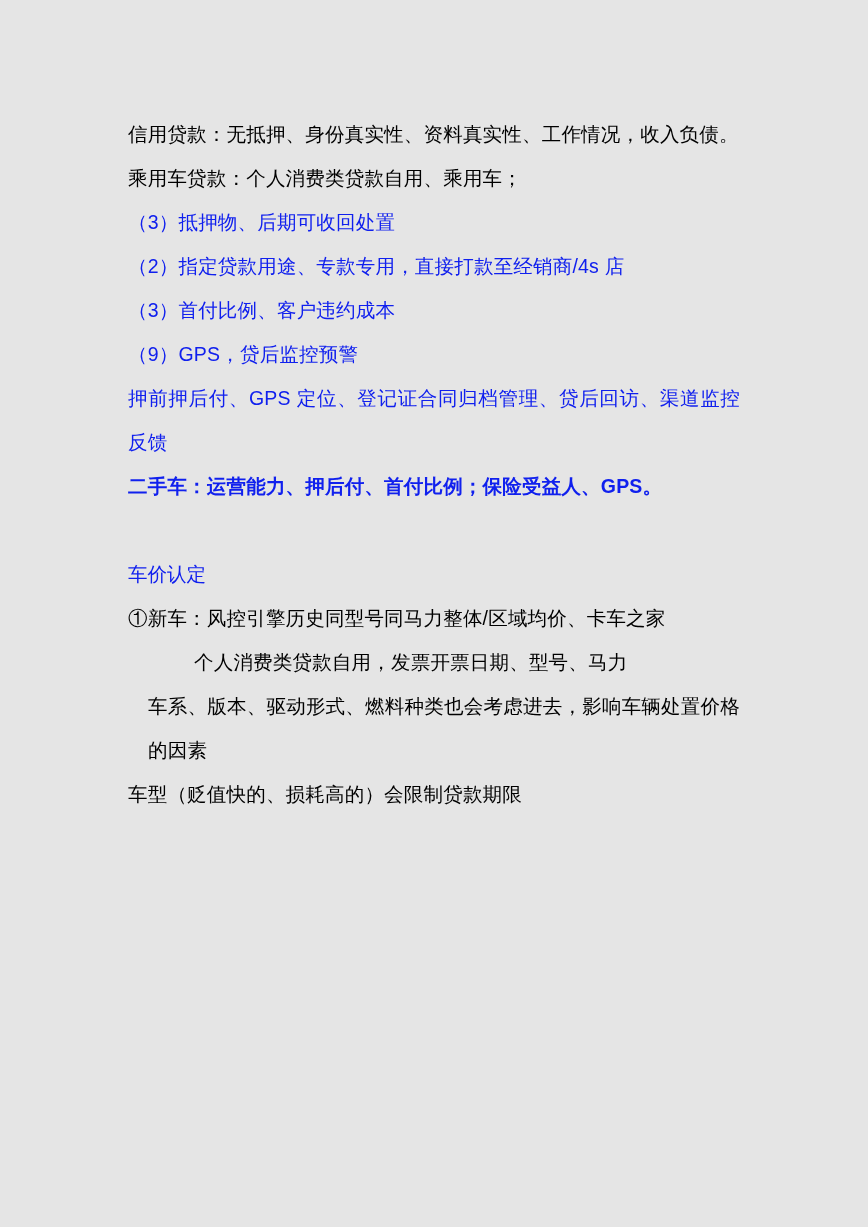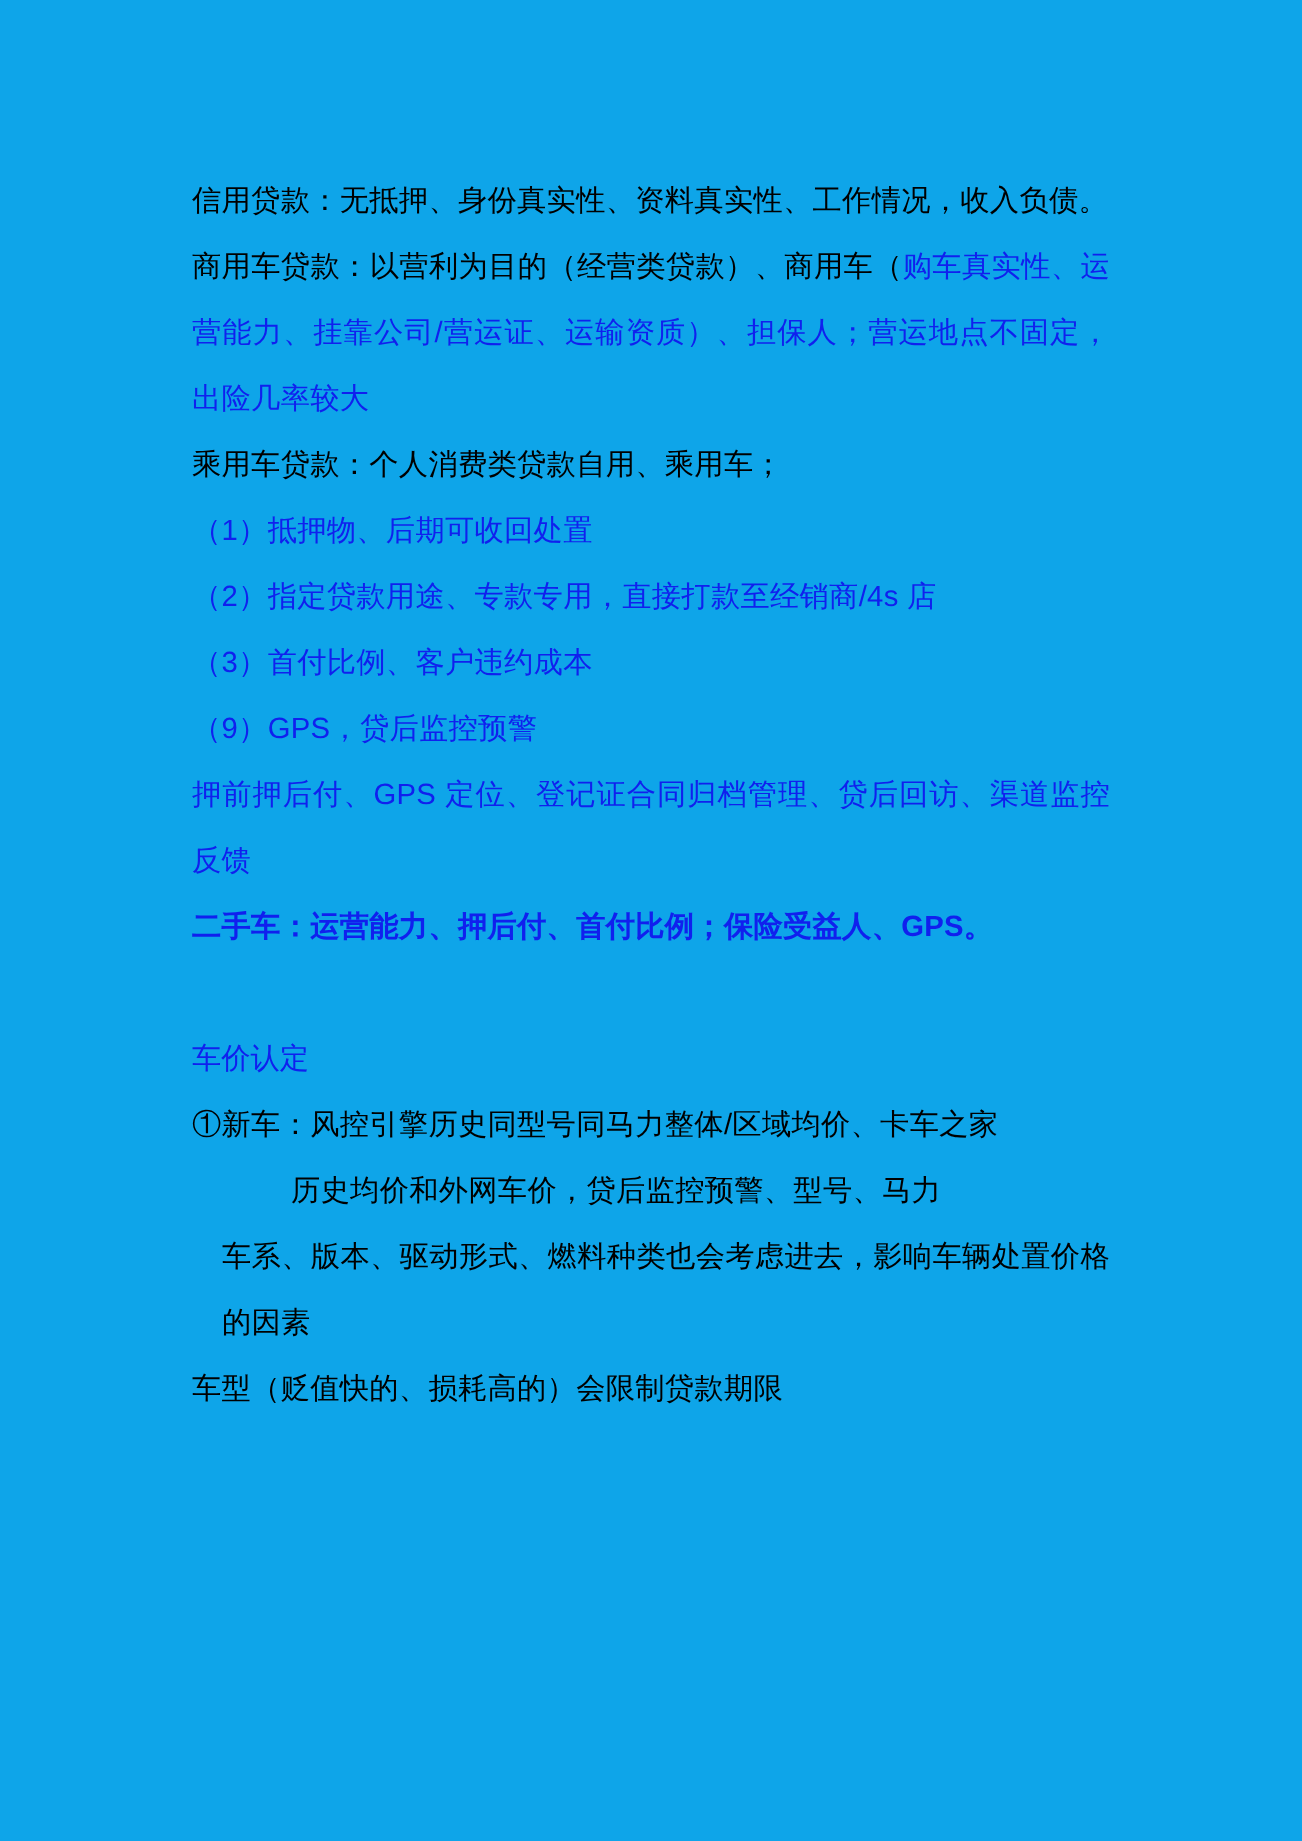"信用贷款：无抵押、身份真实性、资料真实性、工作情况，收入负债。" .page { background: #0ea5e9 -> #e5e5e5 }
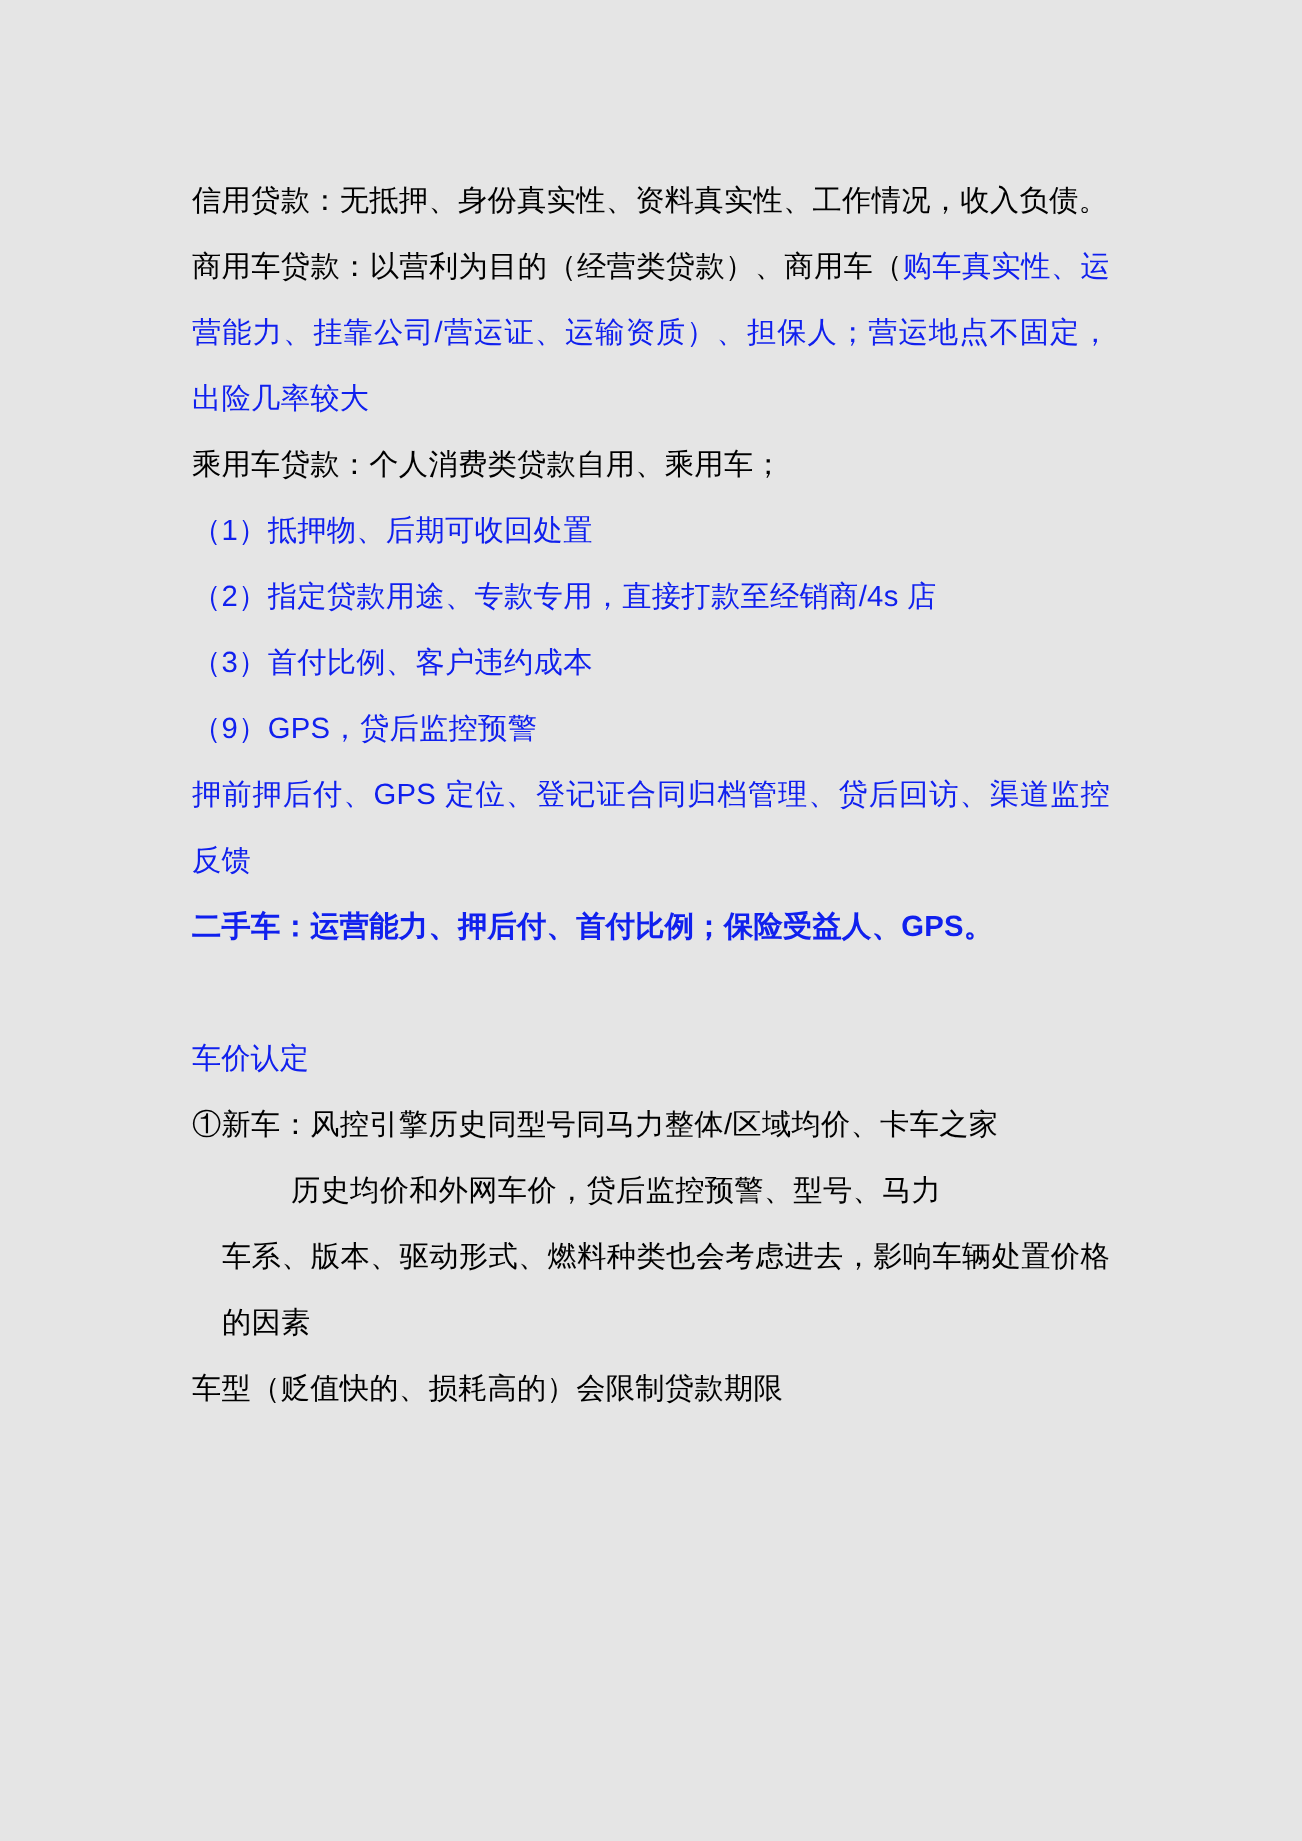"商用车贷款：以营利为目的（经营类贷款）、商用车（购车真实性、运营能力、挂靠公司/" p.para { html: <p> <span>商用车贷款：以营利为目的（经营类贷款）、商用车（</span><span>购车真实性、运营能力、挂靠公司/营运证、运输资质）、担保人；营运地点不固定，出险几率较大</span> </p> -> none }
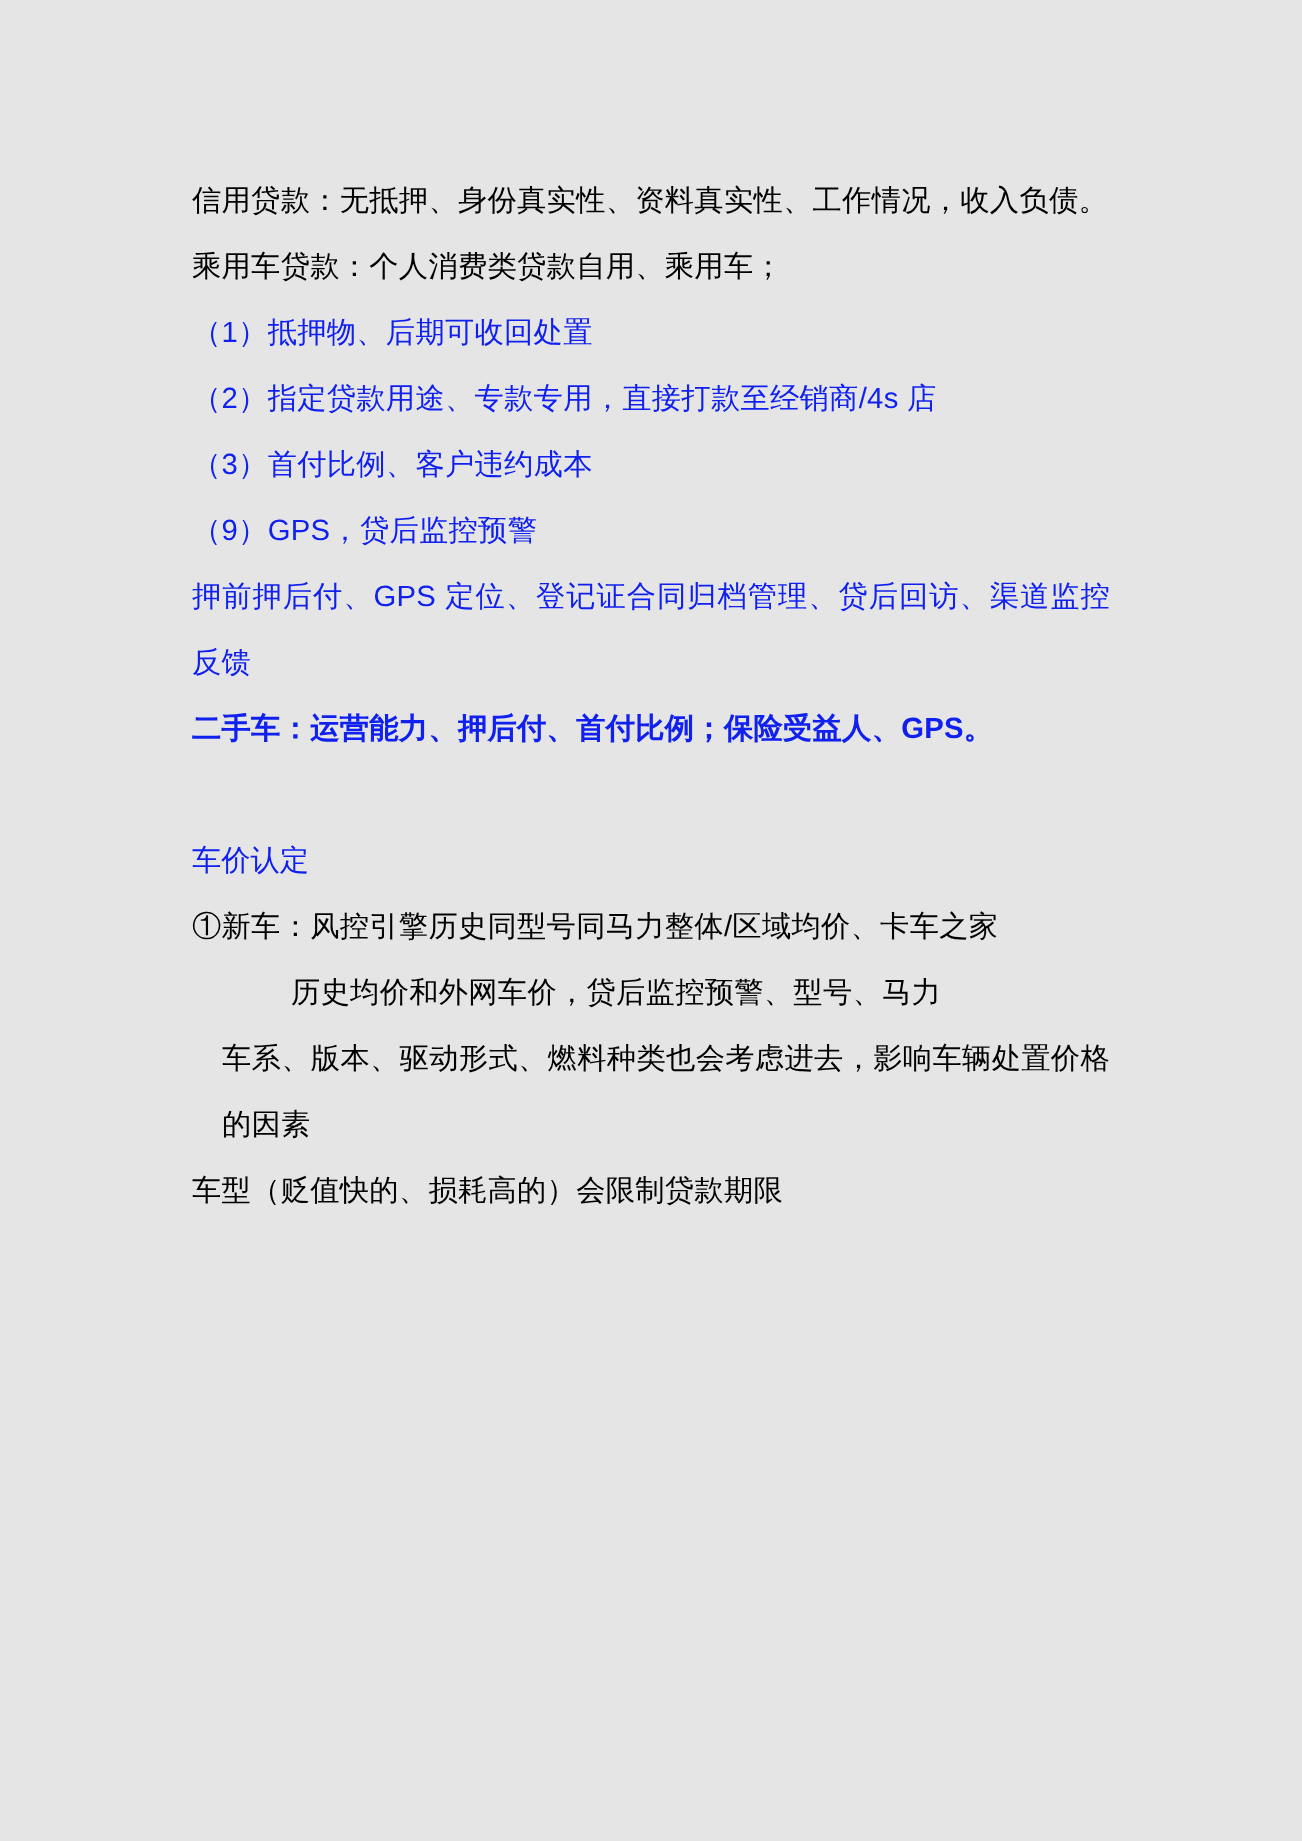"（1）抵押物、后期可收回处置" span.inline { text: 1 -> 3 }
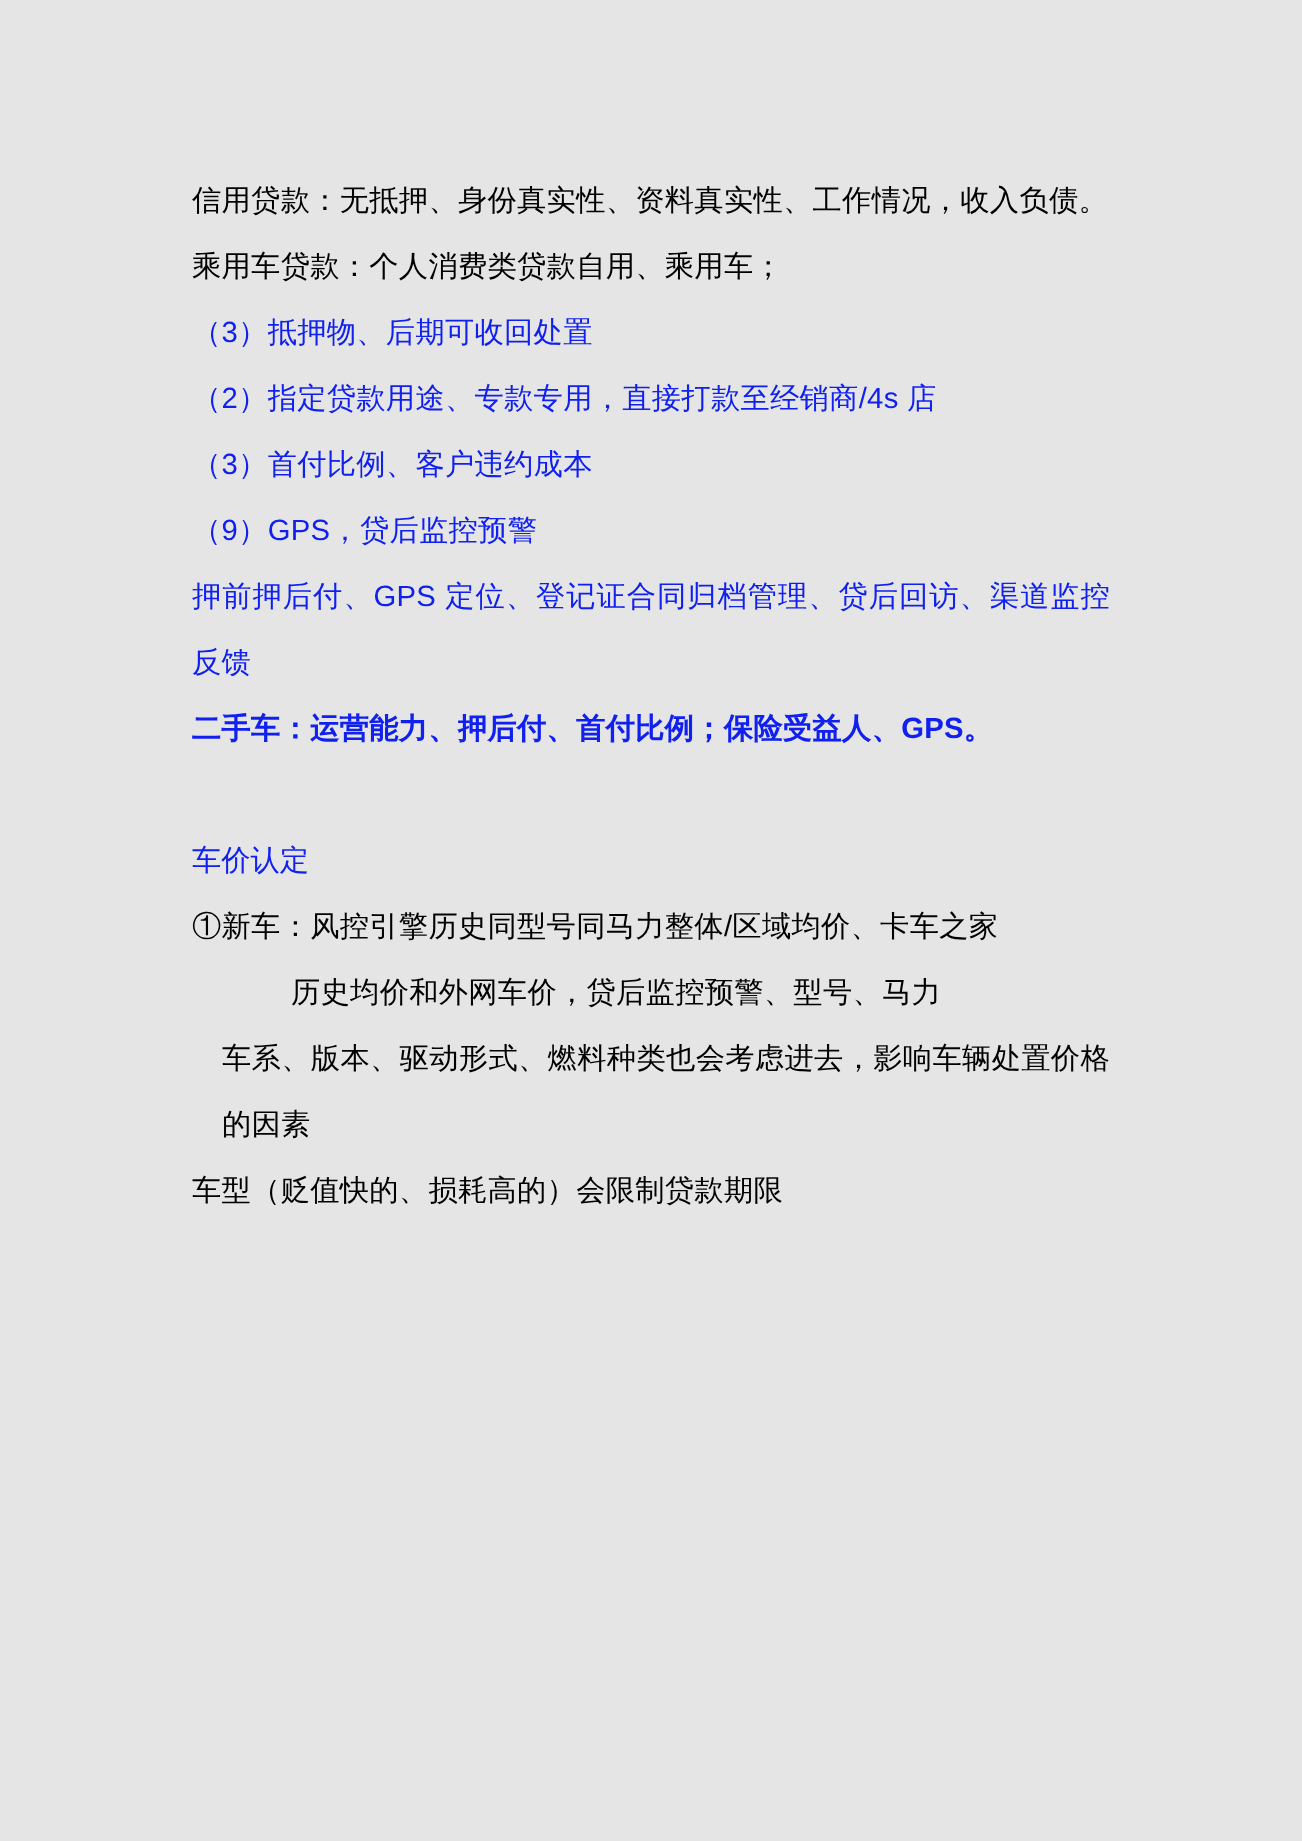"历史均价和外网车价，贷后监控预警、型号、马力" span.inline { text: 历史均价和外网车价，贷后监控预警 -> 个人消费类贷款自用，发票开票日期 }
